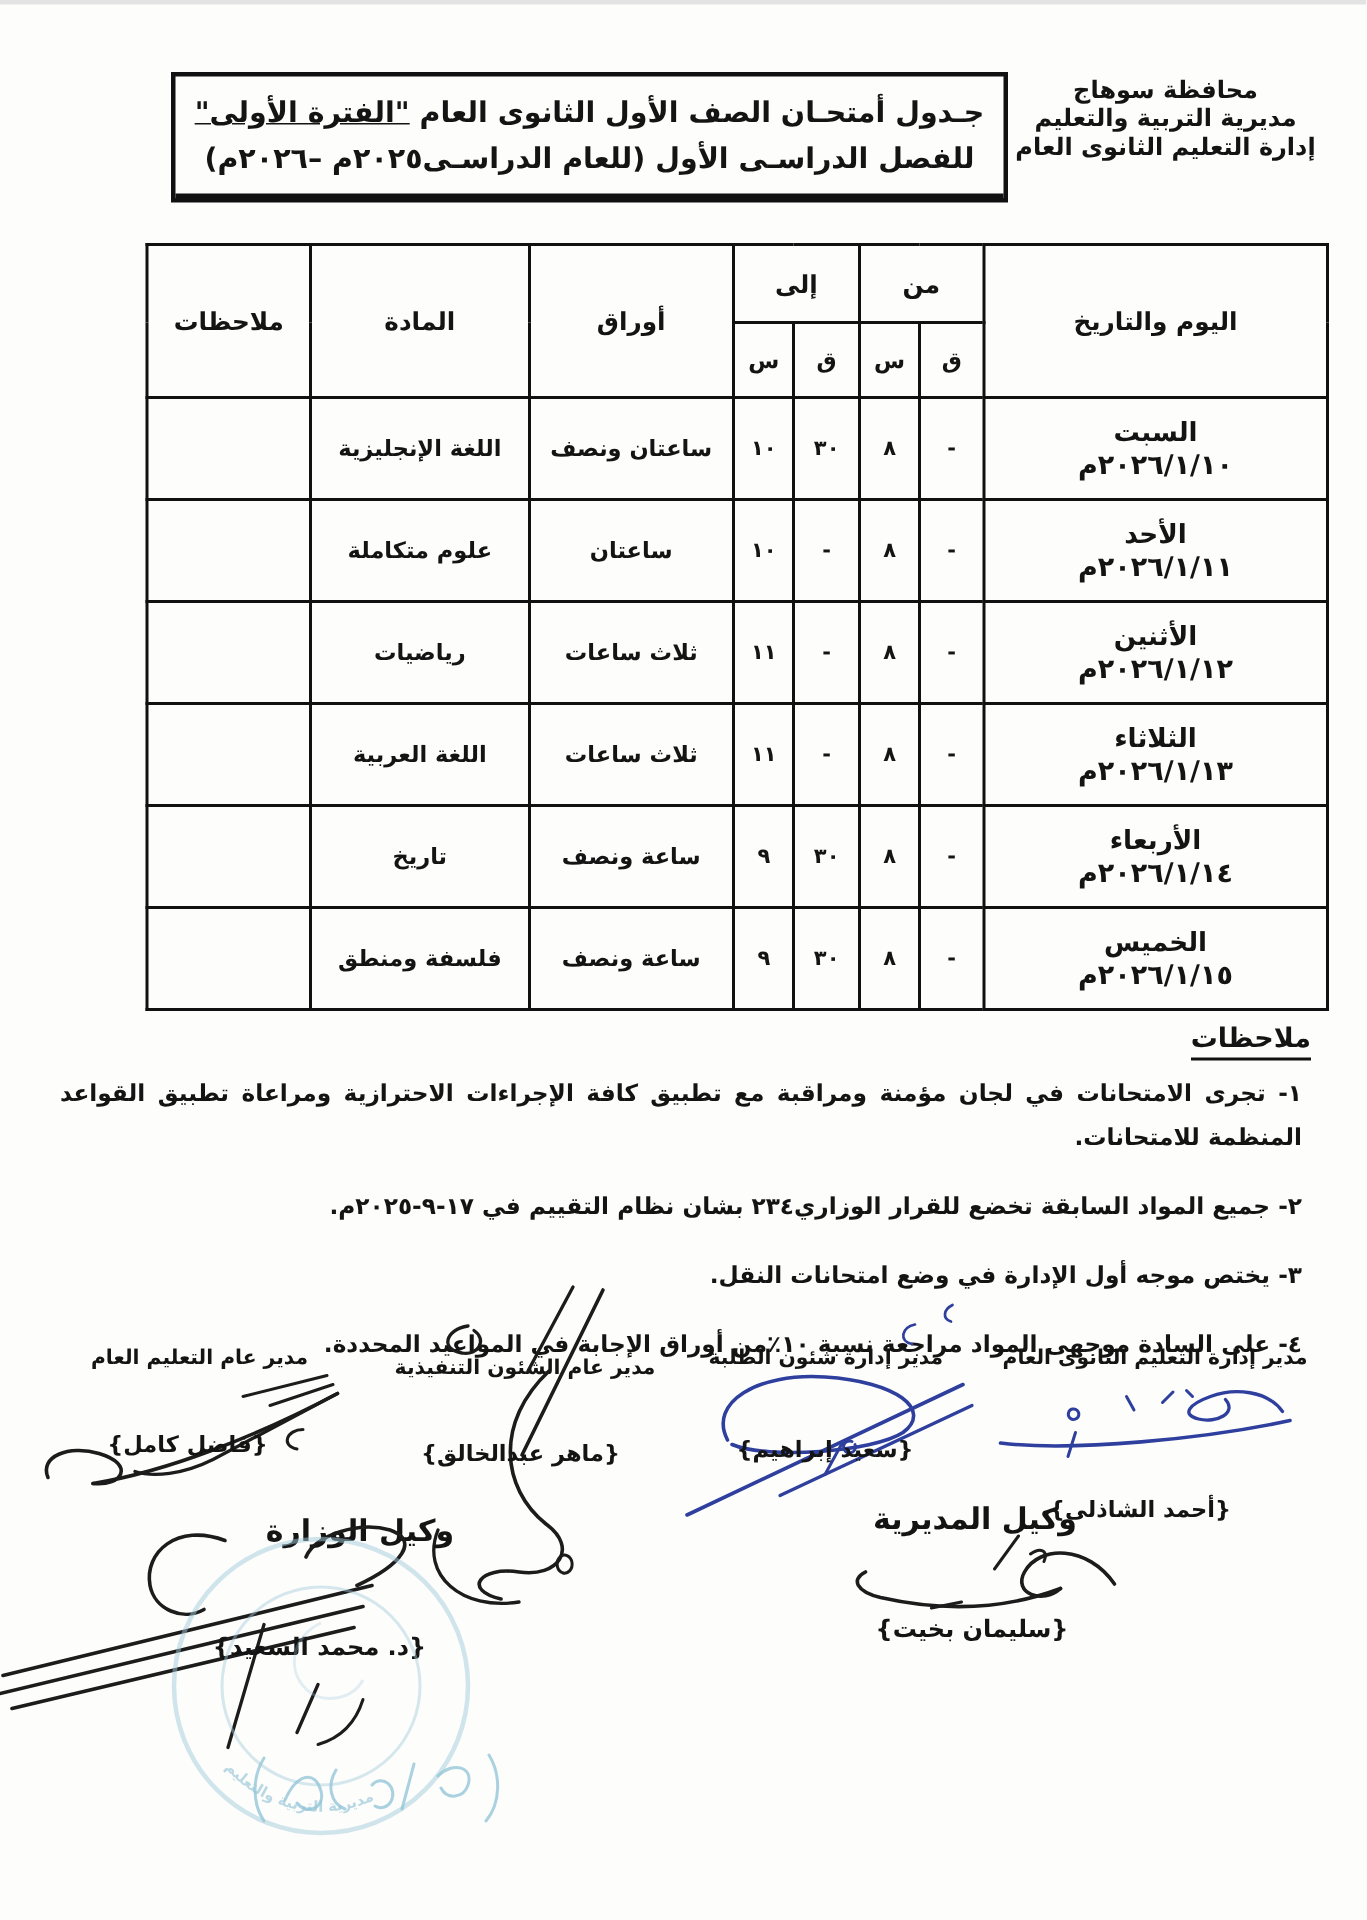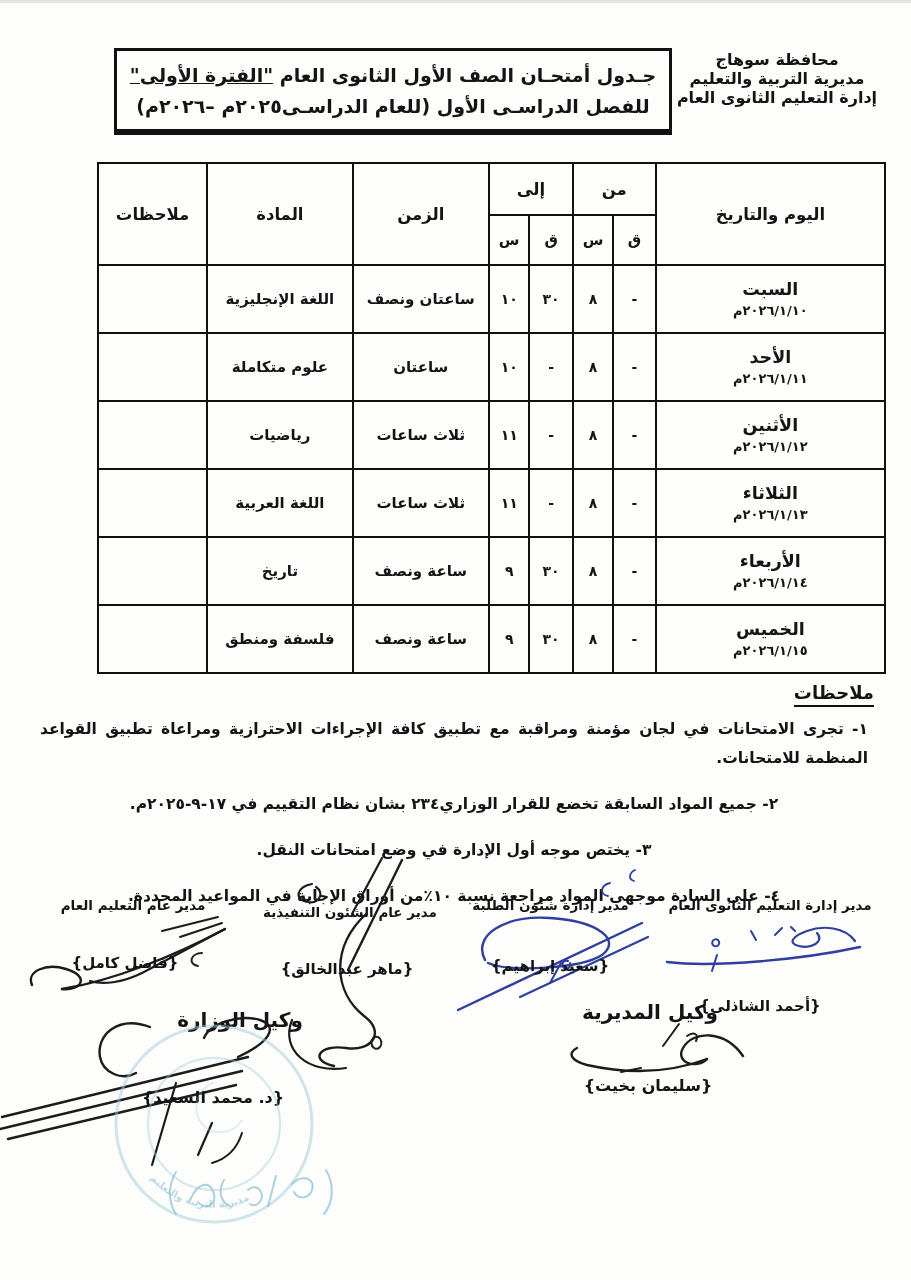"الزمن" th.h-main { text: الزمن -> أوراق }
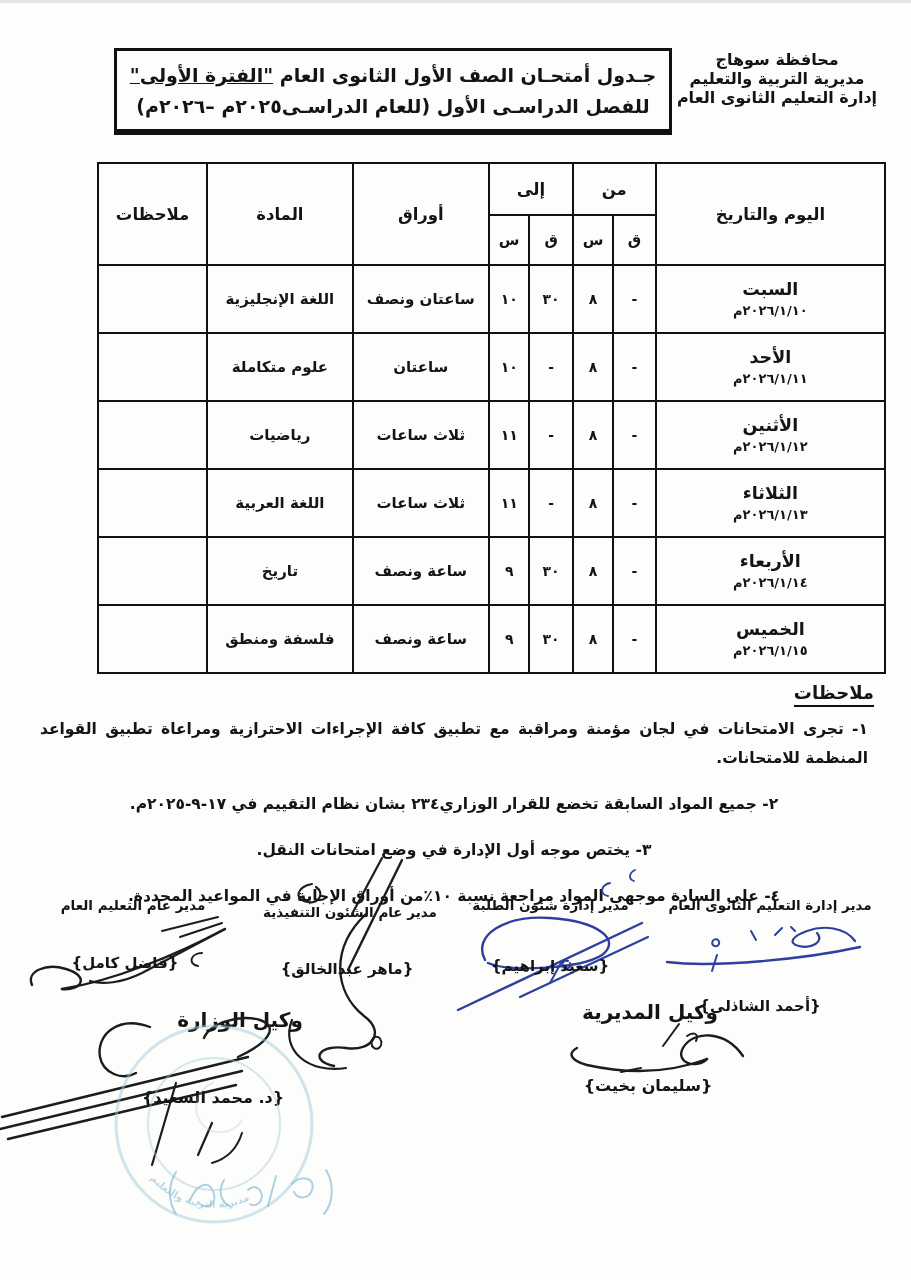"٢٠٢٦/١/١٠م" .day-date { font-size: 13px -> 18px }
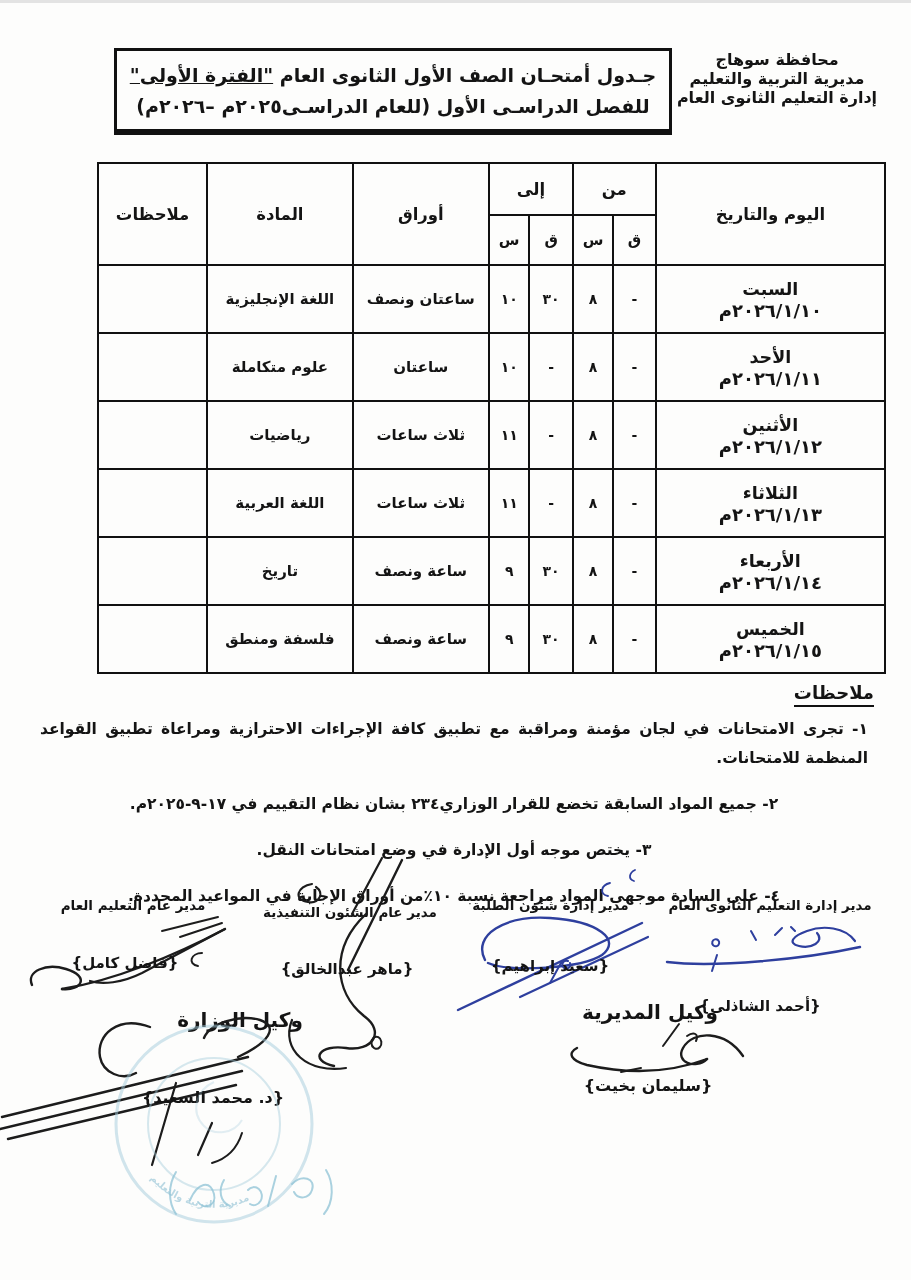"٢- جميع المواد السابقة تخضع" .notes p { text-align: center -> right }
